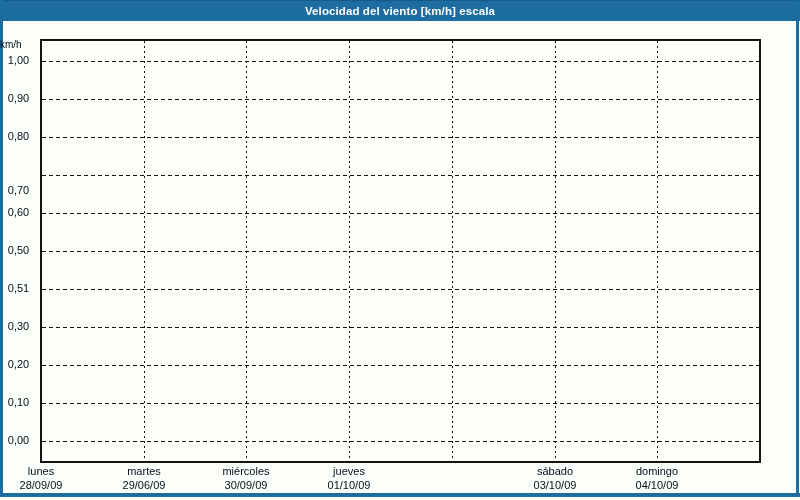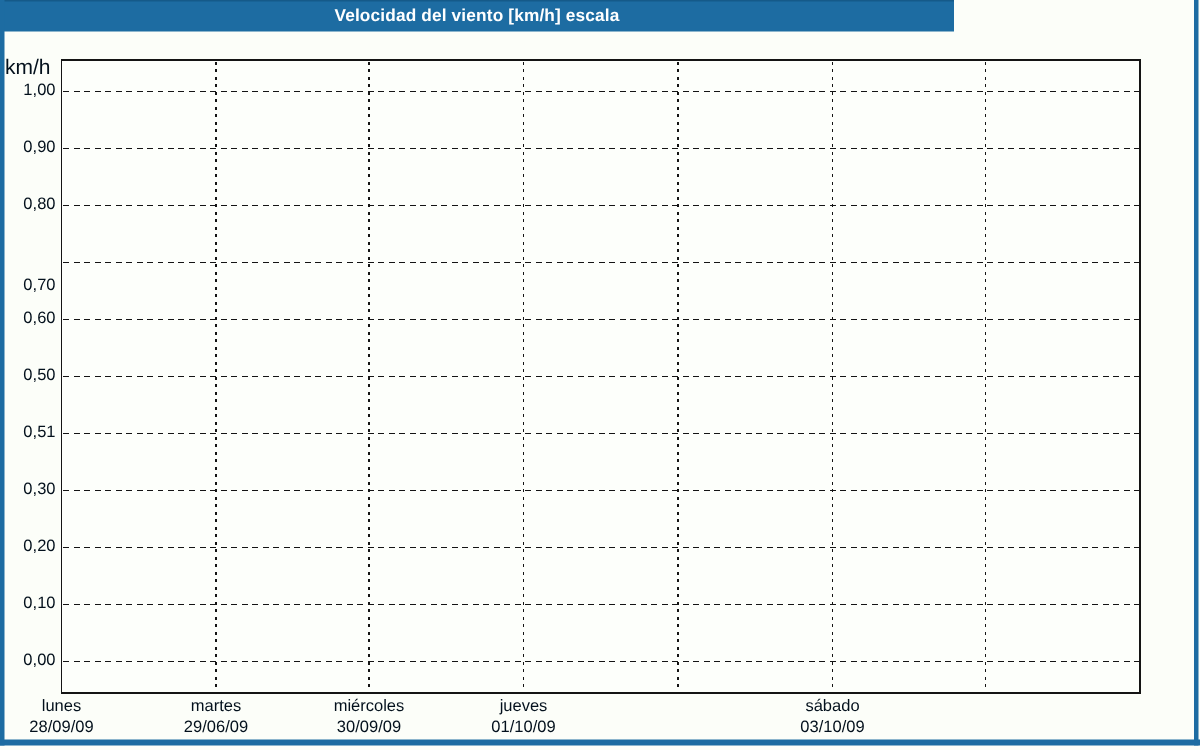"Velocidad del viento [km/h] escala" .titlebar { width: 636px -> 800px }
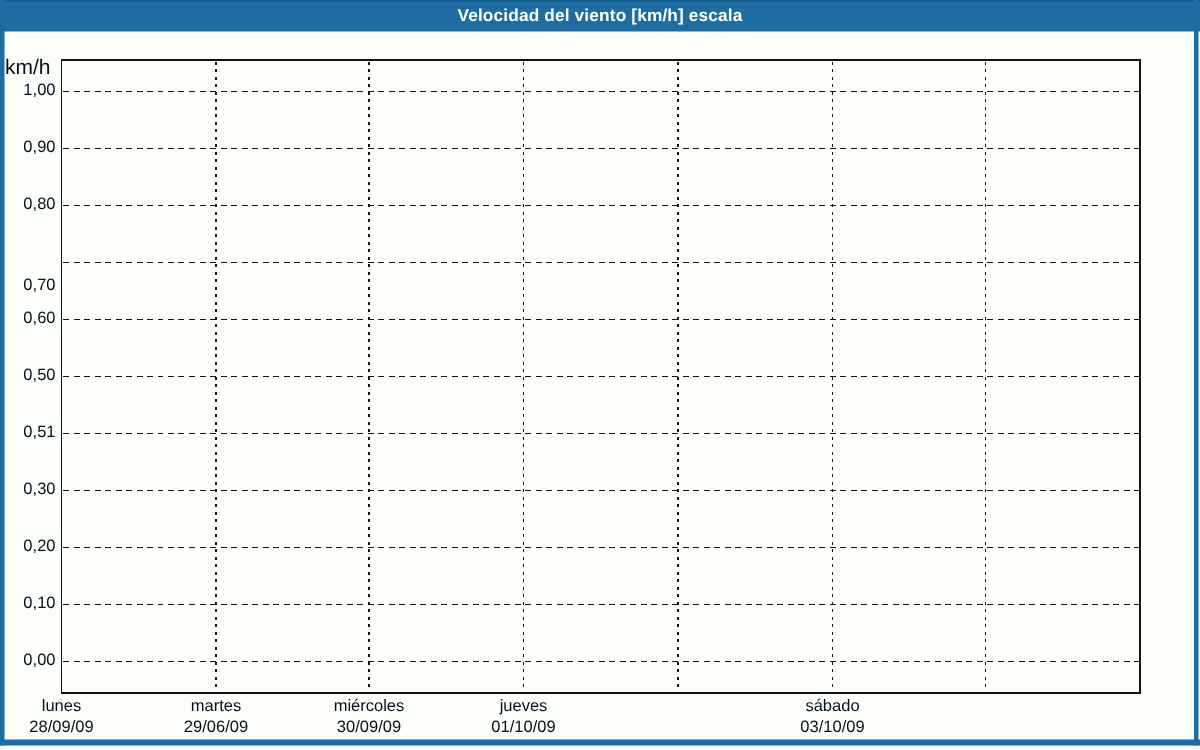"km/h" .yunit { font-size: 14px -> 10px; text-align: center -> left }
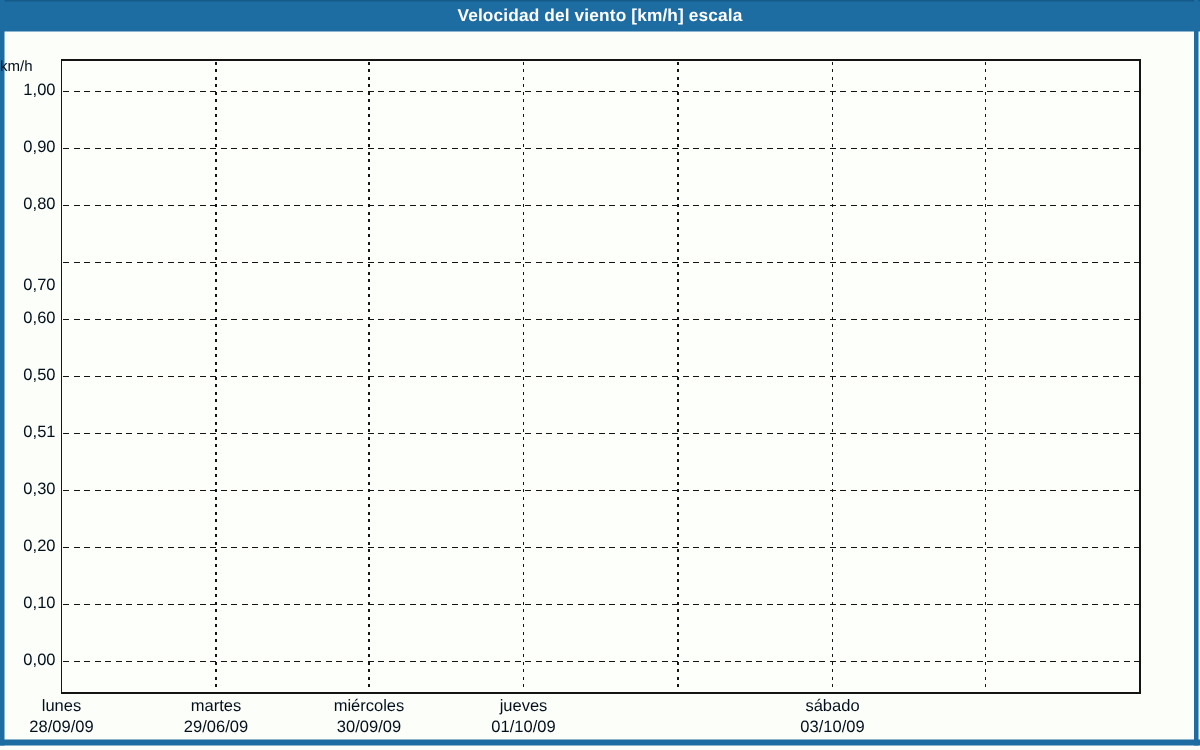"1,00" .ytick { text-align: right -> center }
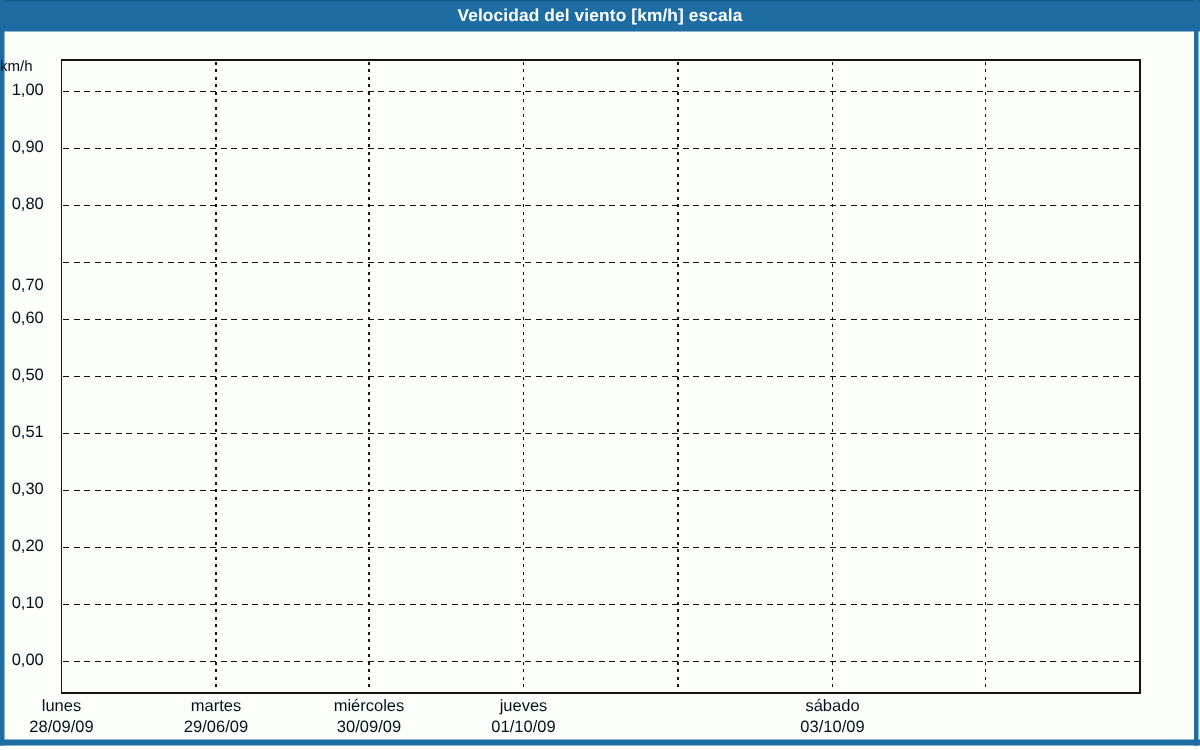"domingo" div.xcat { html: none -> <div> <span>domingo</span> <span>04/10/09</span> </div> }
